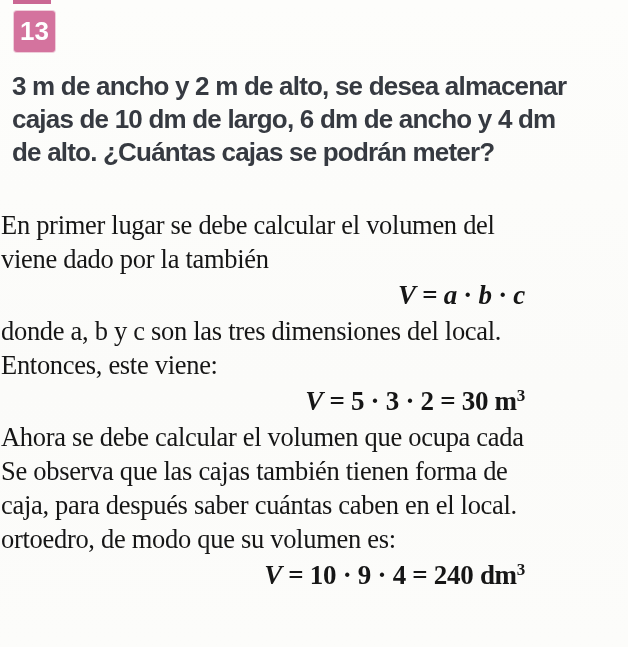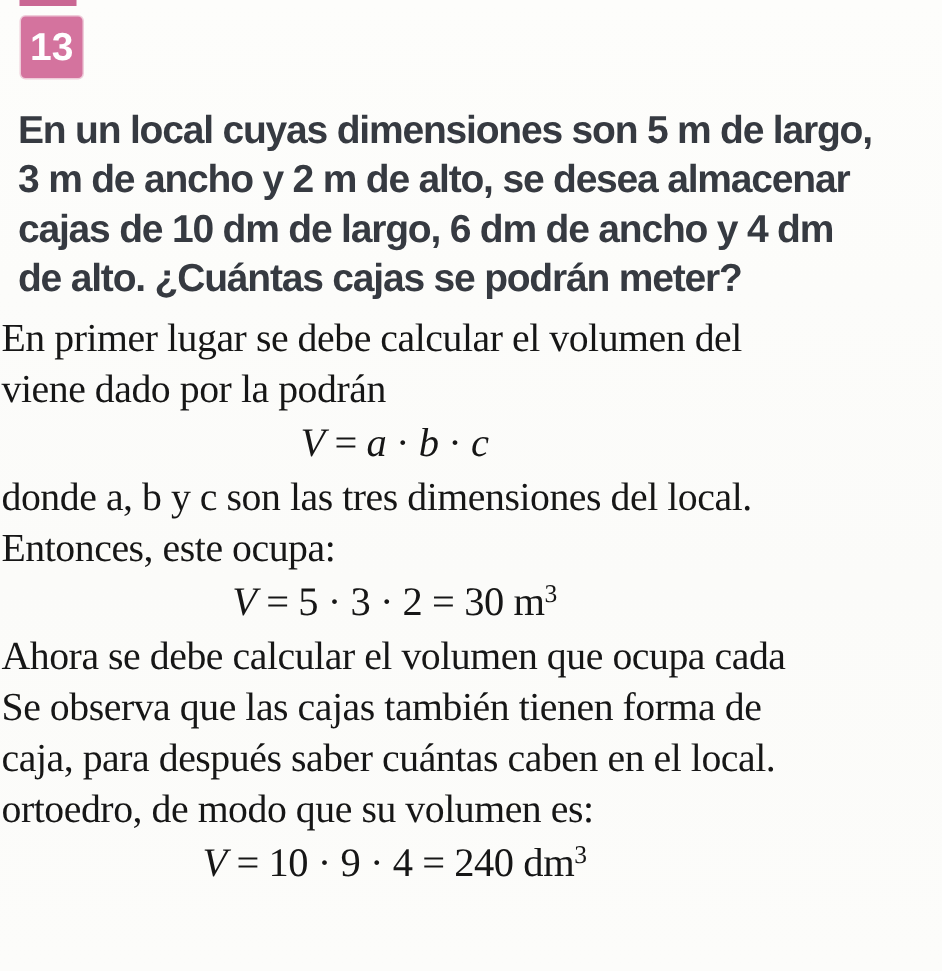"En un local cuyas dimensiones" div.line { html: <div>En un local cuyas dimensiones son 5 m de largo,</div> -> none }
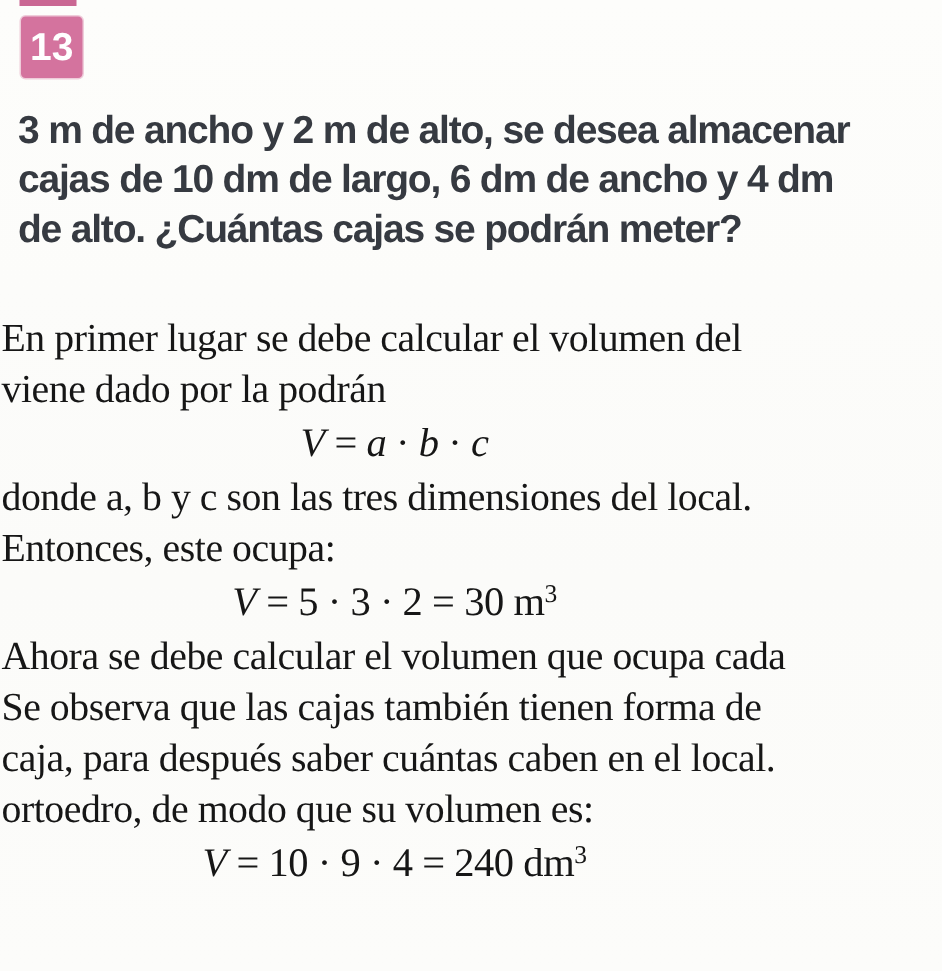"viene dado por la podrán" div.line { text: podrán -> también }
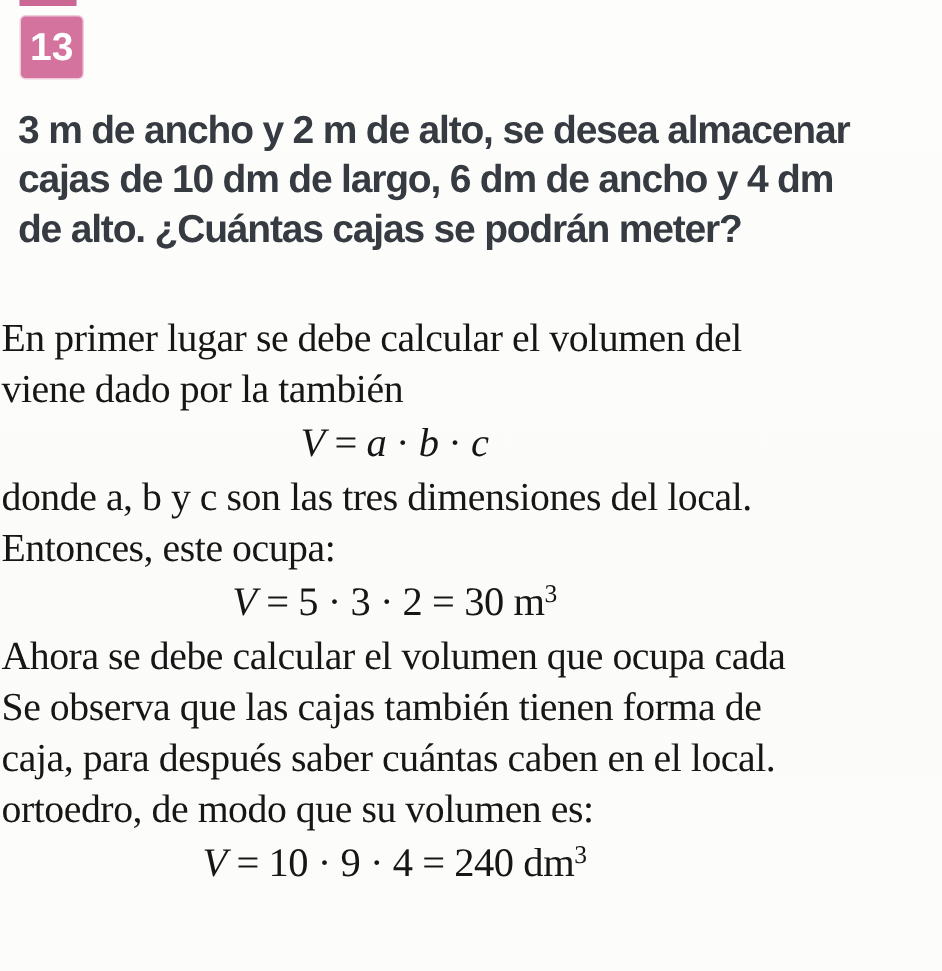"V = a · b" .formula { font-weight: none -> bold; text-align: center -> right }
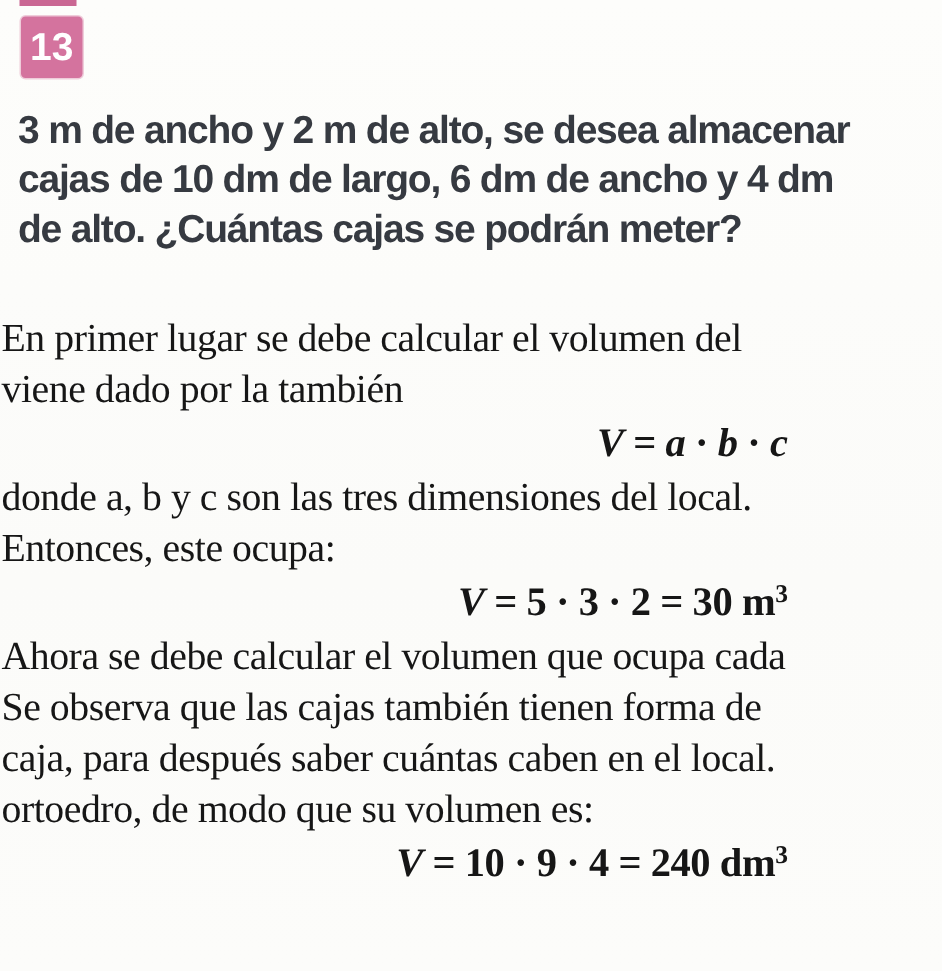"Entonces, este ocupa:" div.line { text: ocupa -> viene }
